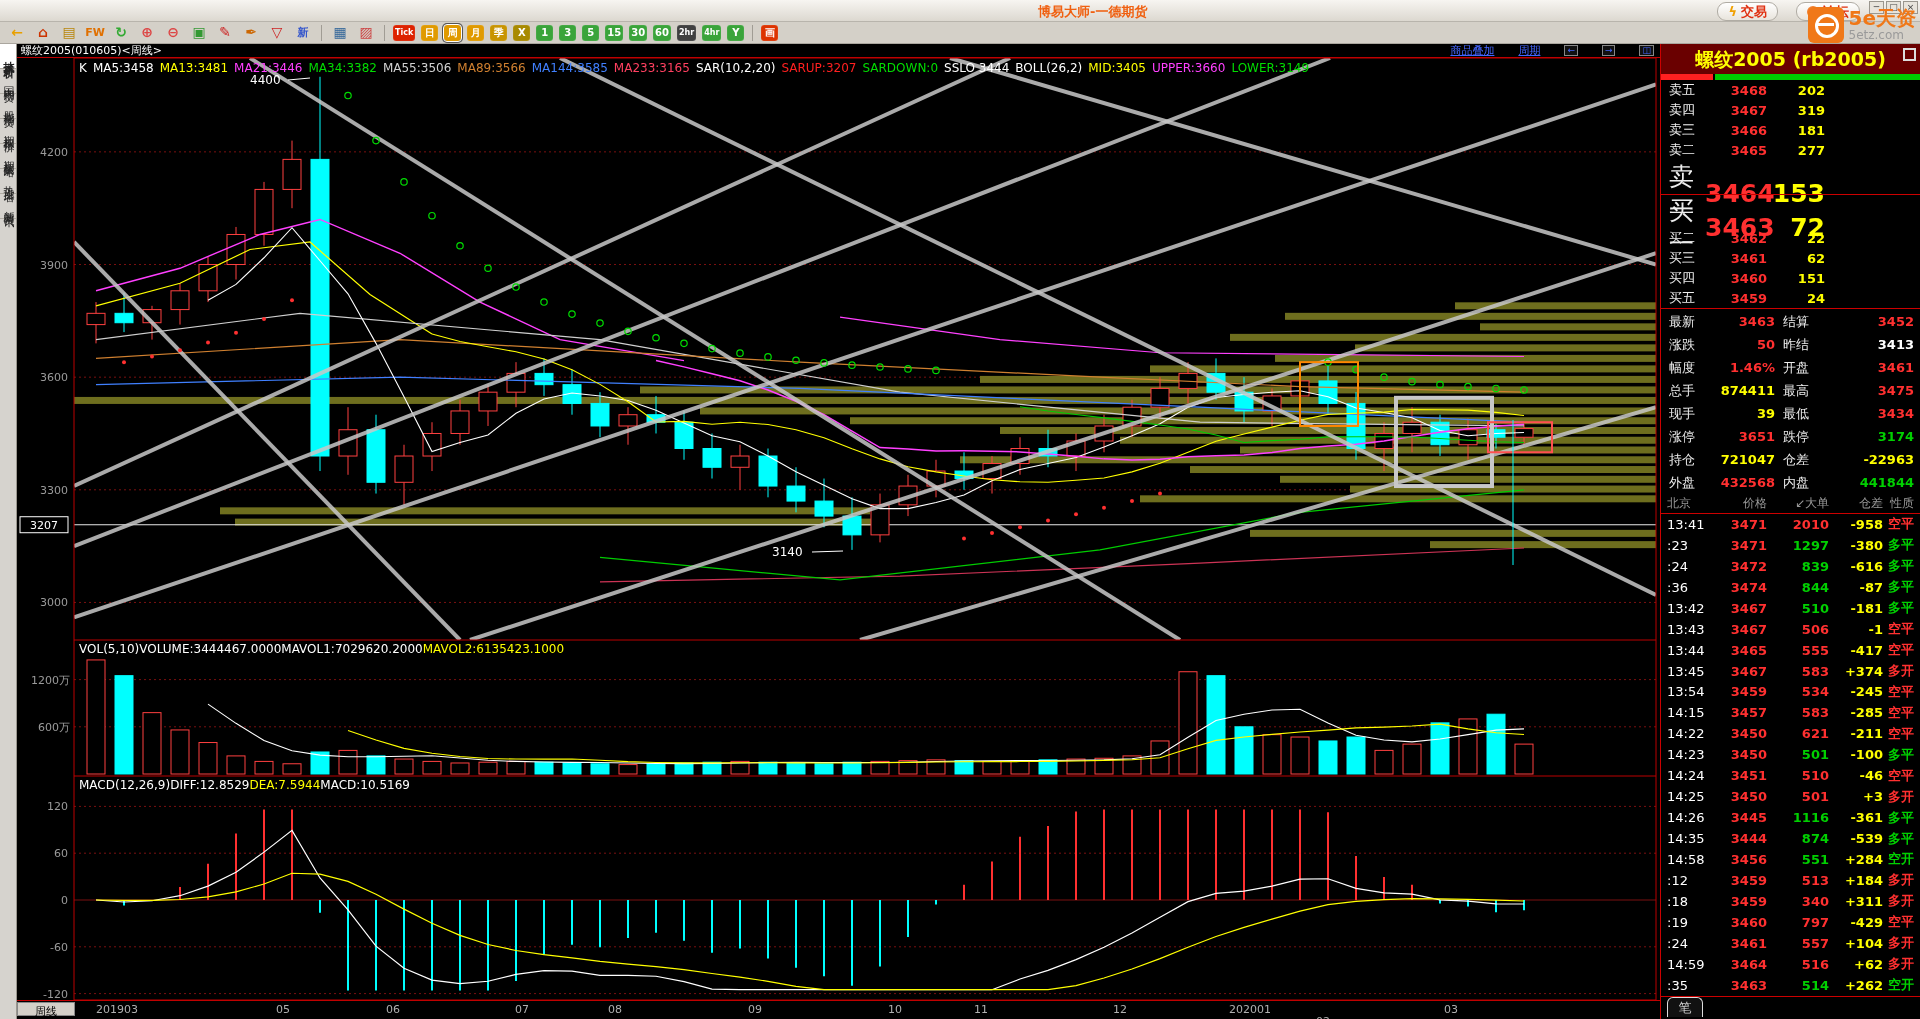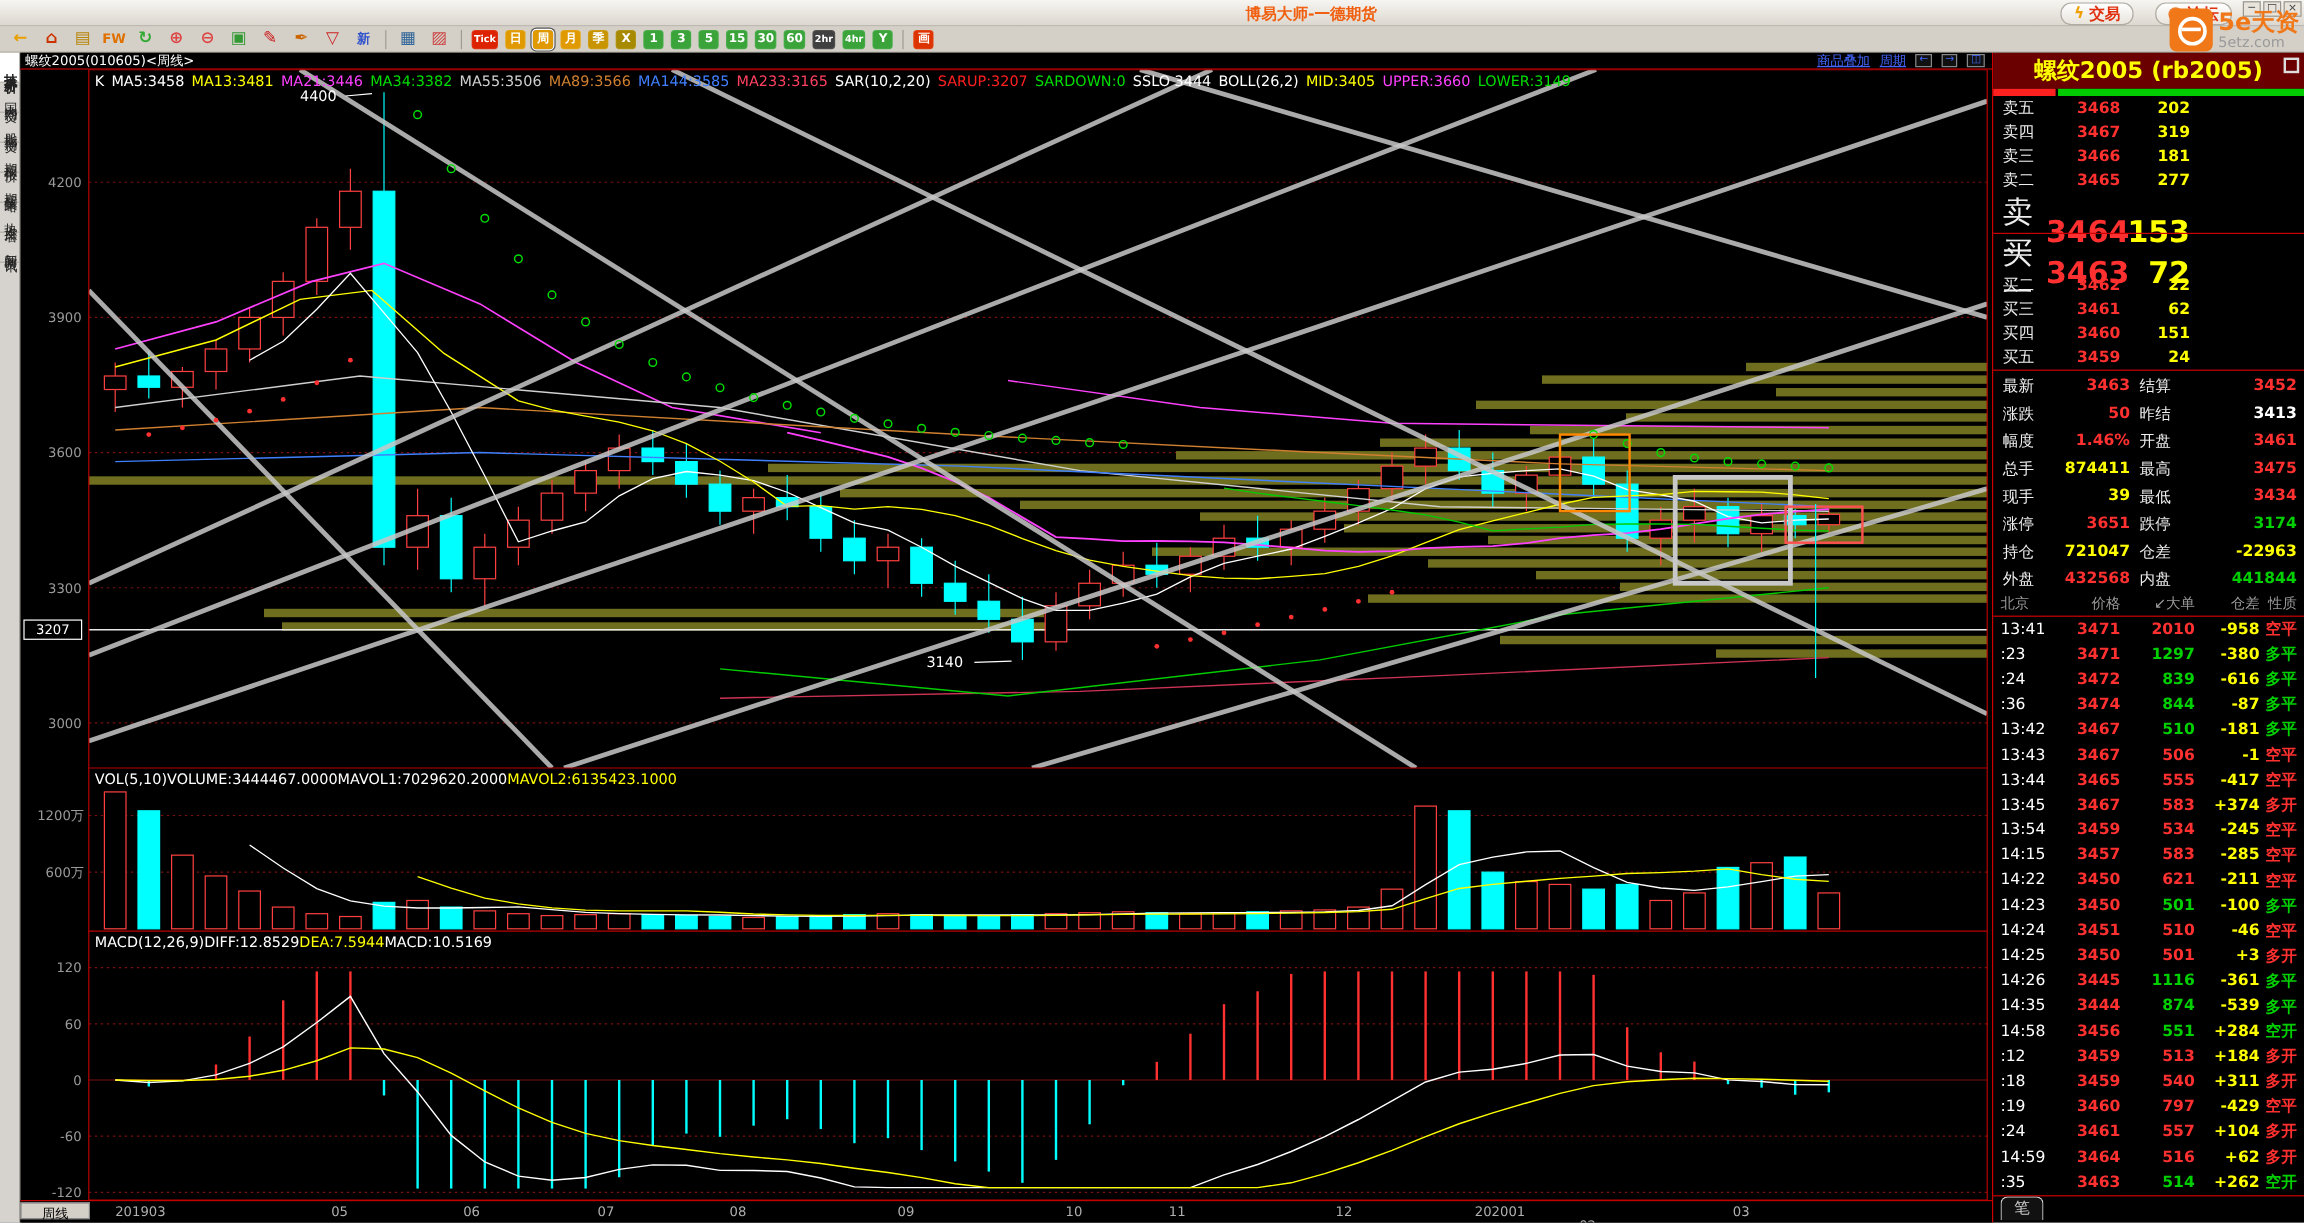"商品叠加" .ct-right { gap: 8px -> 24px }
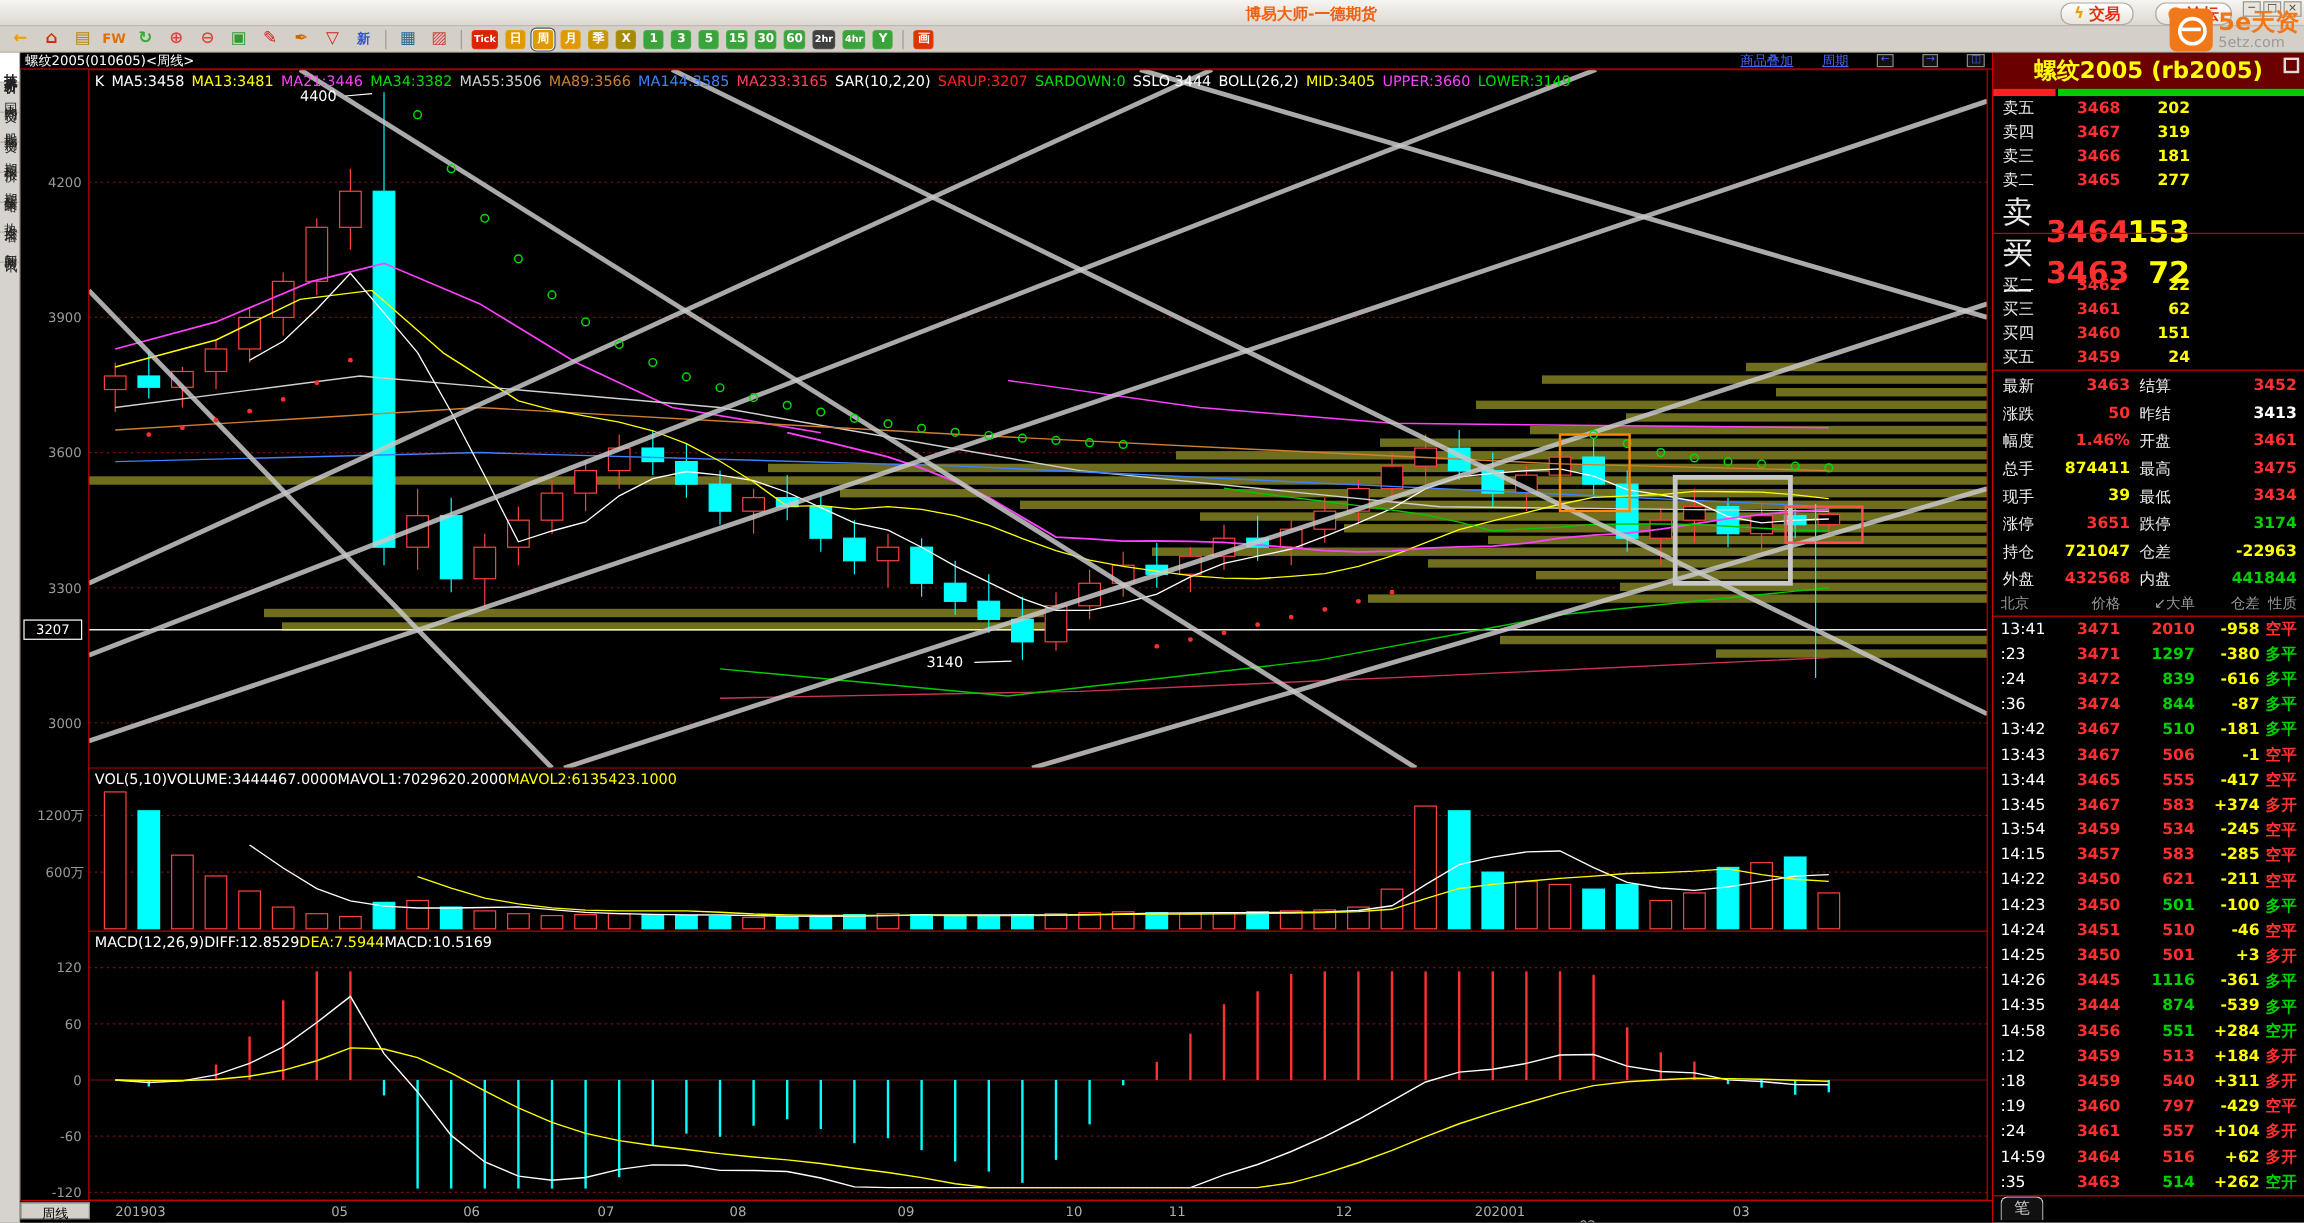"540" span.c-red { text: 540 -> 340 }
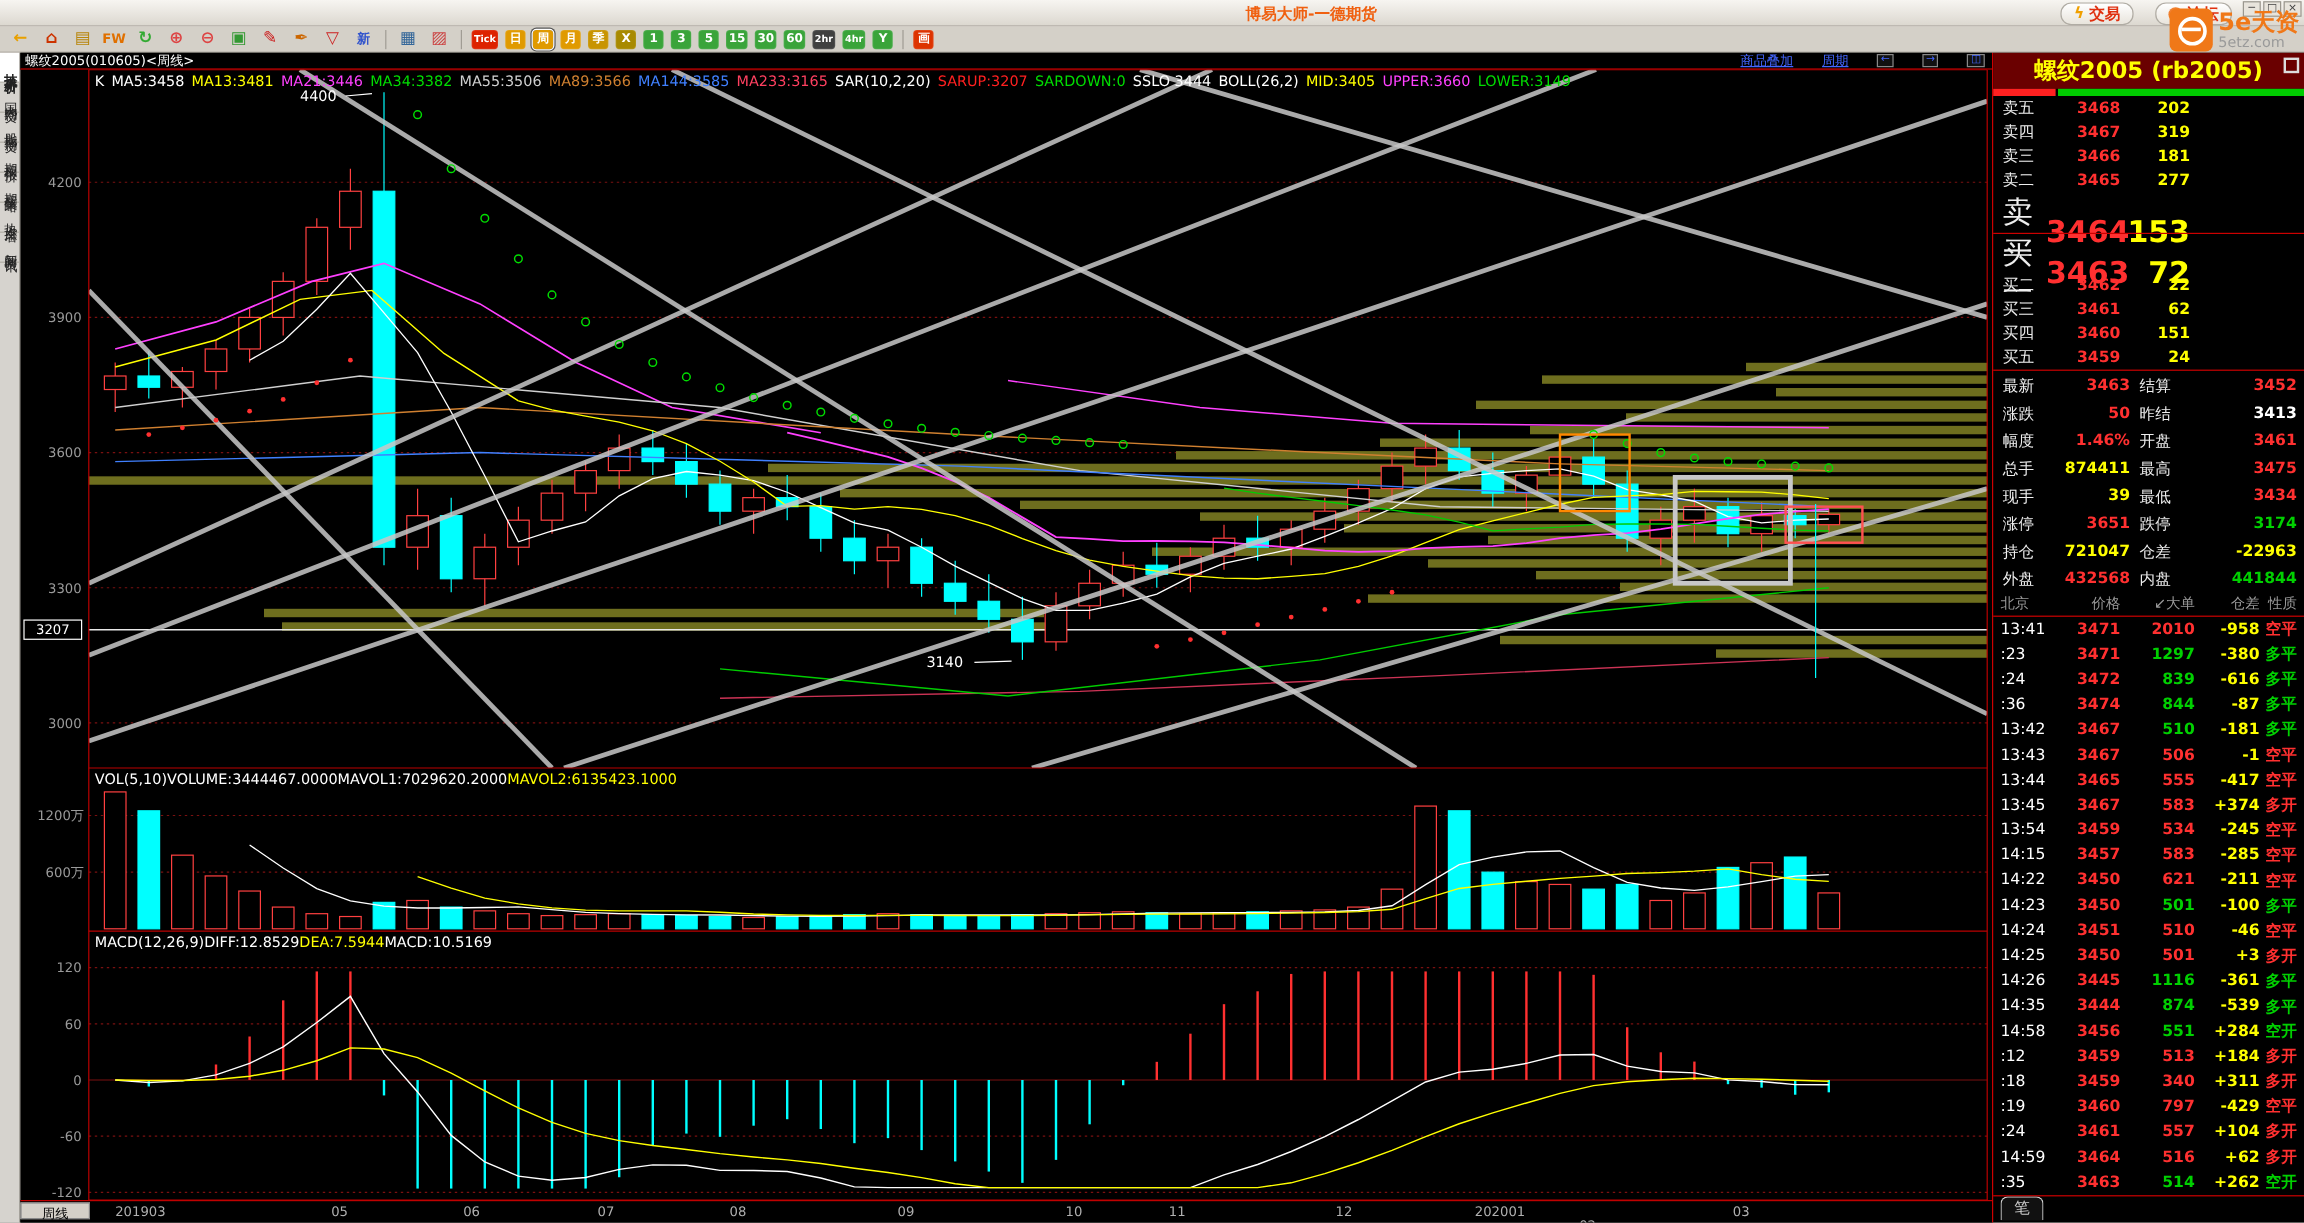"07" span.x-month { left: 481px -> 498px }
